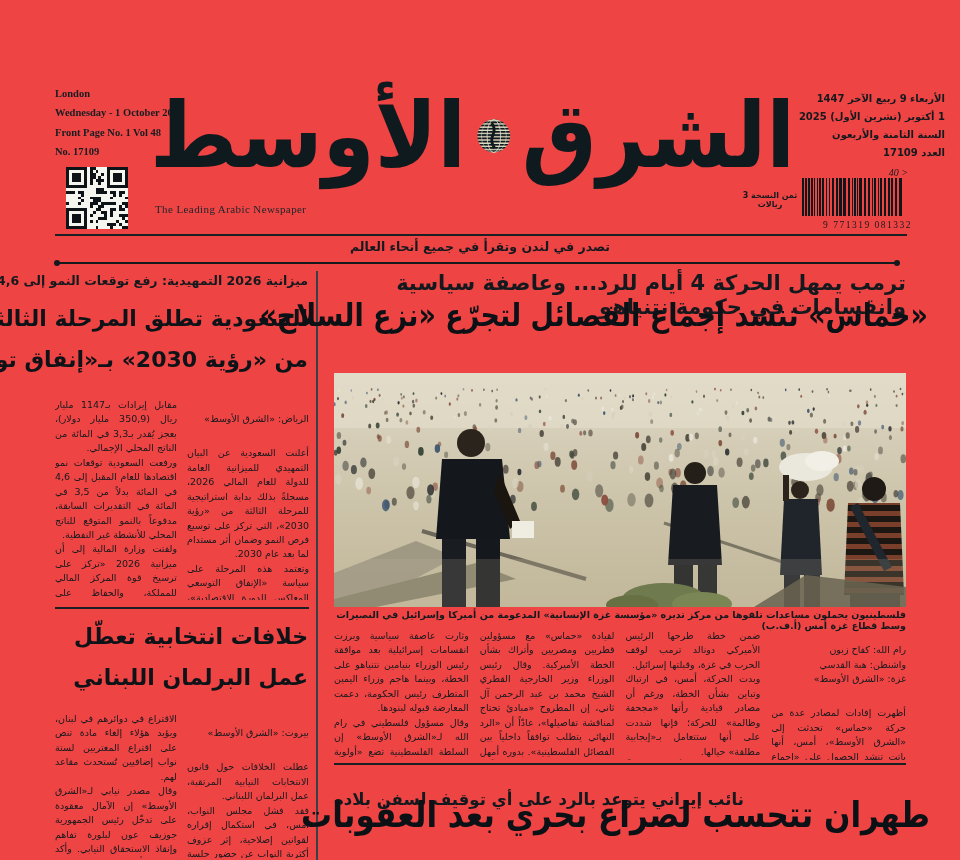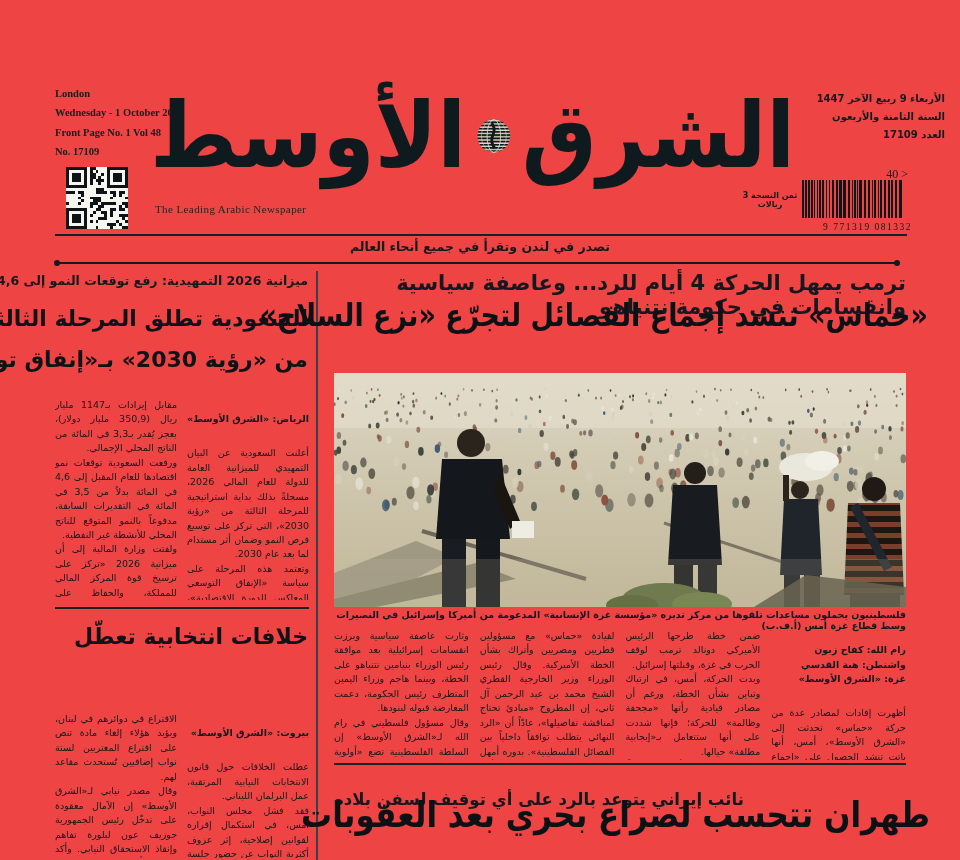"1 أكتوبر (تشرين الأول) 2025" div { html: none -> <div>1 أكتوبر (تشرين الأول) 2025</div> }
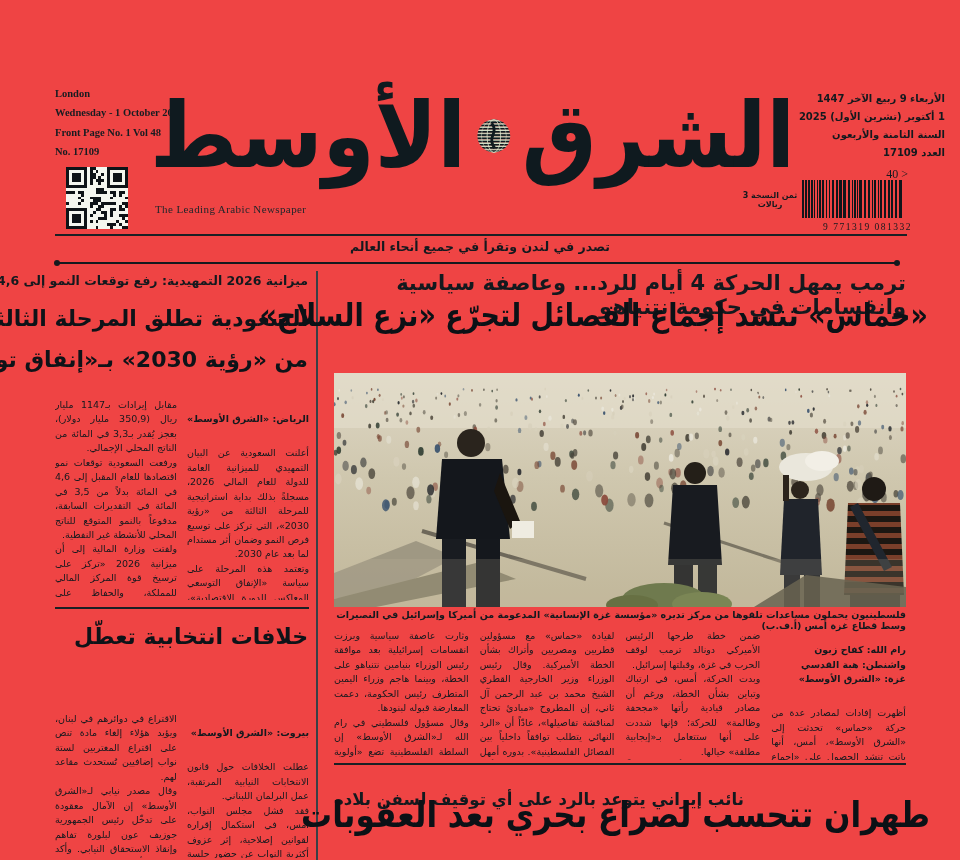"40 >" .barcode-flag { font-size: 12px -> 10px; font-style: none -> italic }
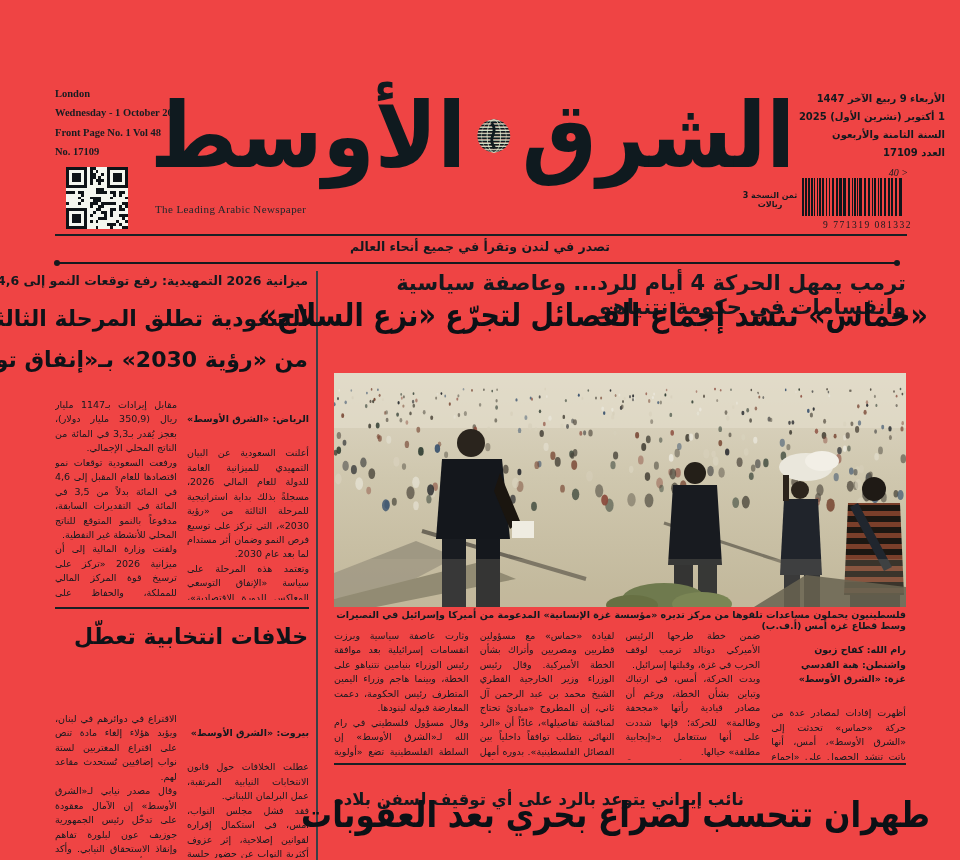"الرياض: «الشرق الأوسط»" .byline { font-weight: 700 -> 400 }
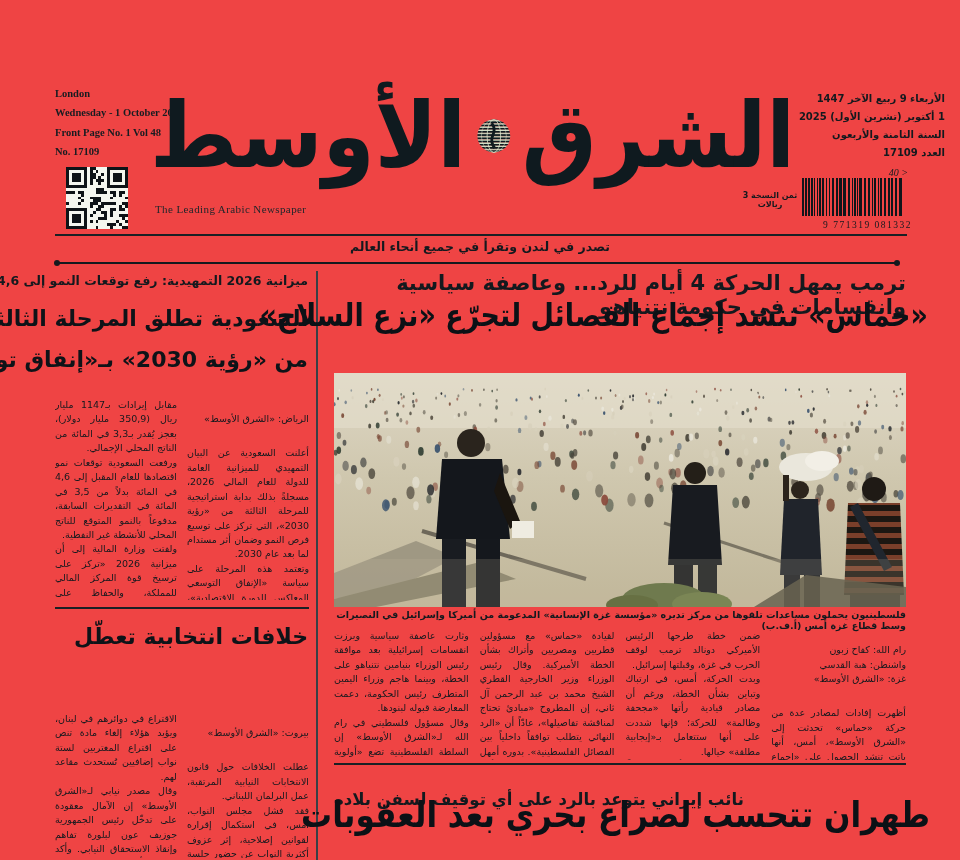"عمل البرلمان اللبناني" div { html: none -> <div>عمل البرلمان اللبناني</div> }
